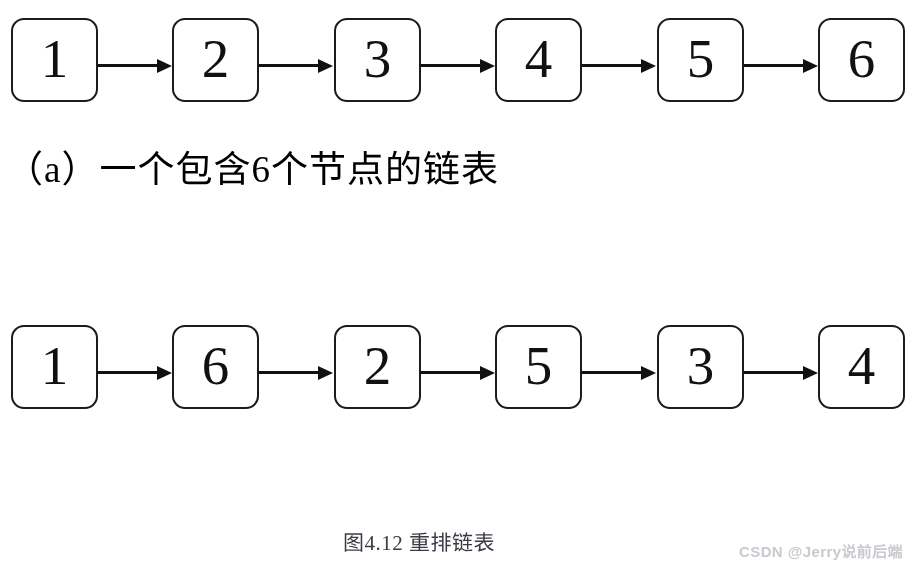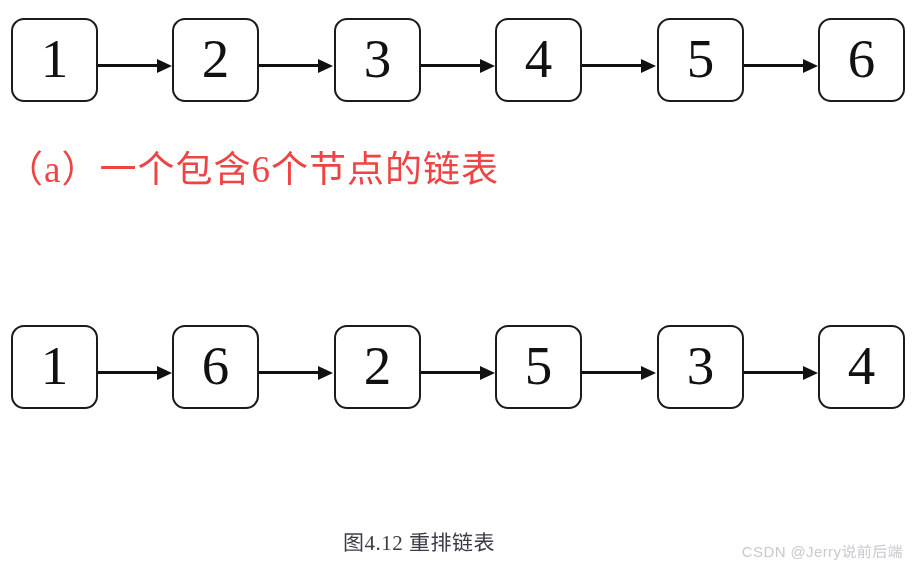"（a）一个包含6个节点的链表" .sub-caption { color: #ef4444 -> #000000 }
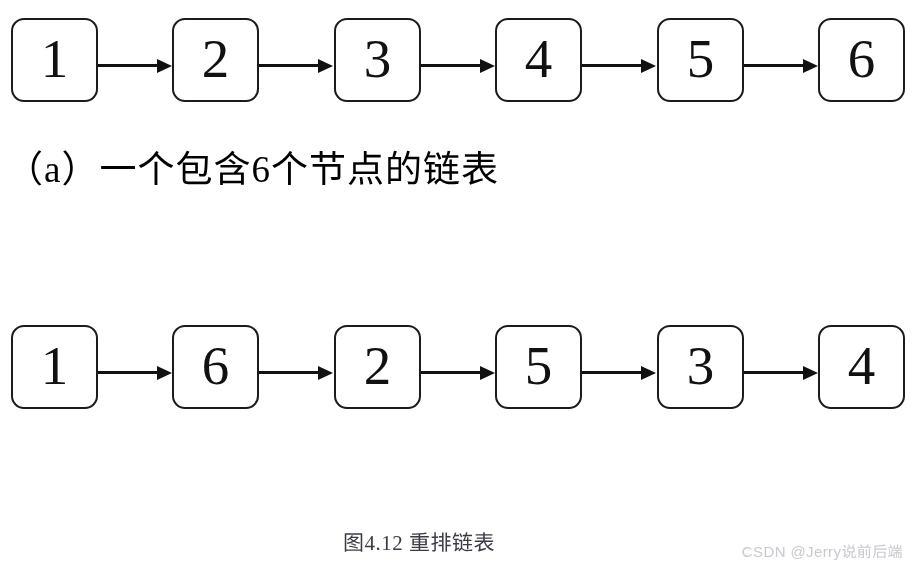"CSDN @Jerry说前后端" #watermark { font-weight: none -> bold }
